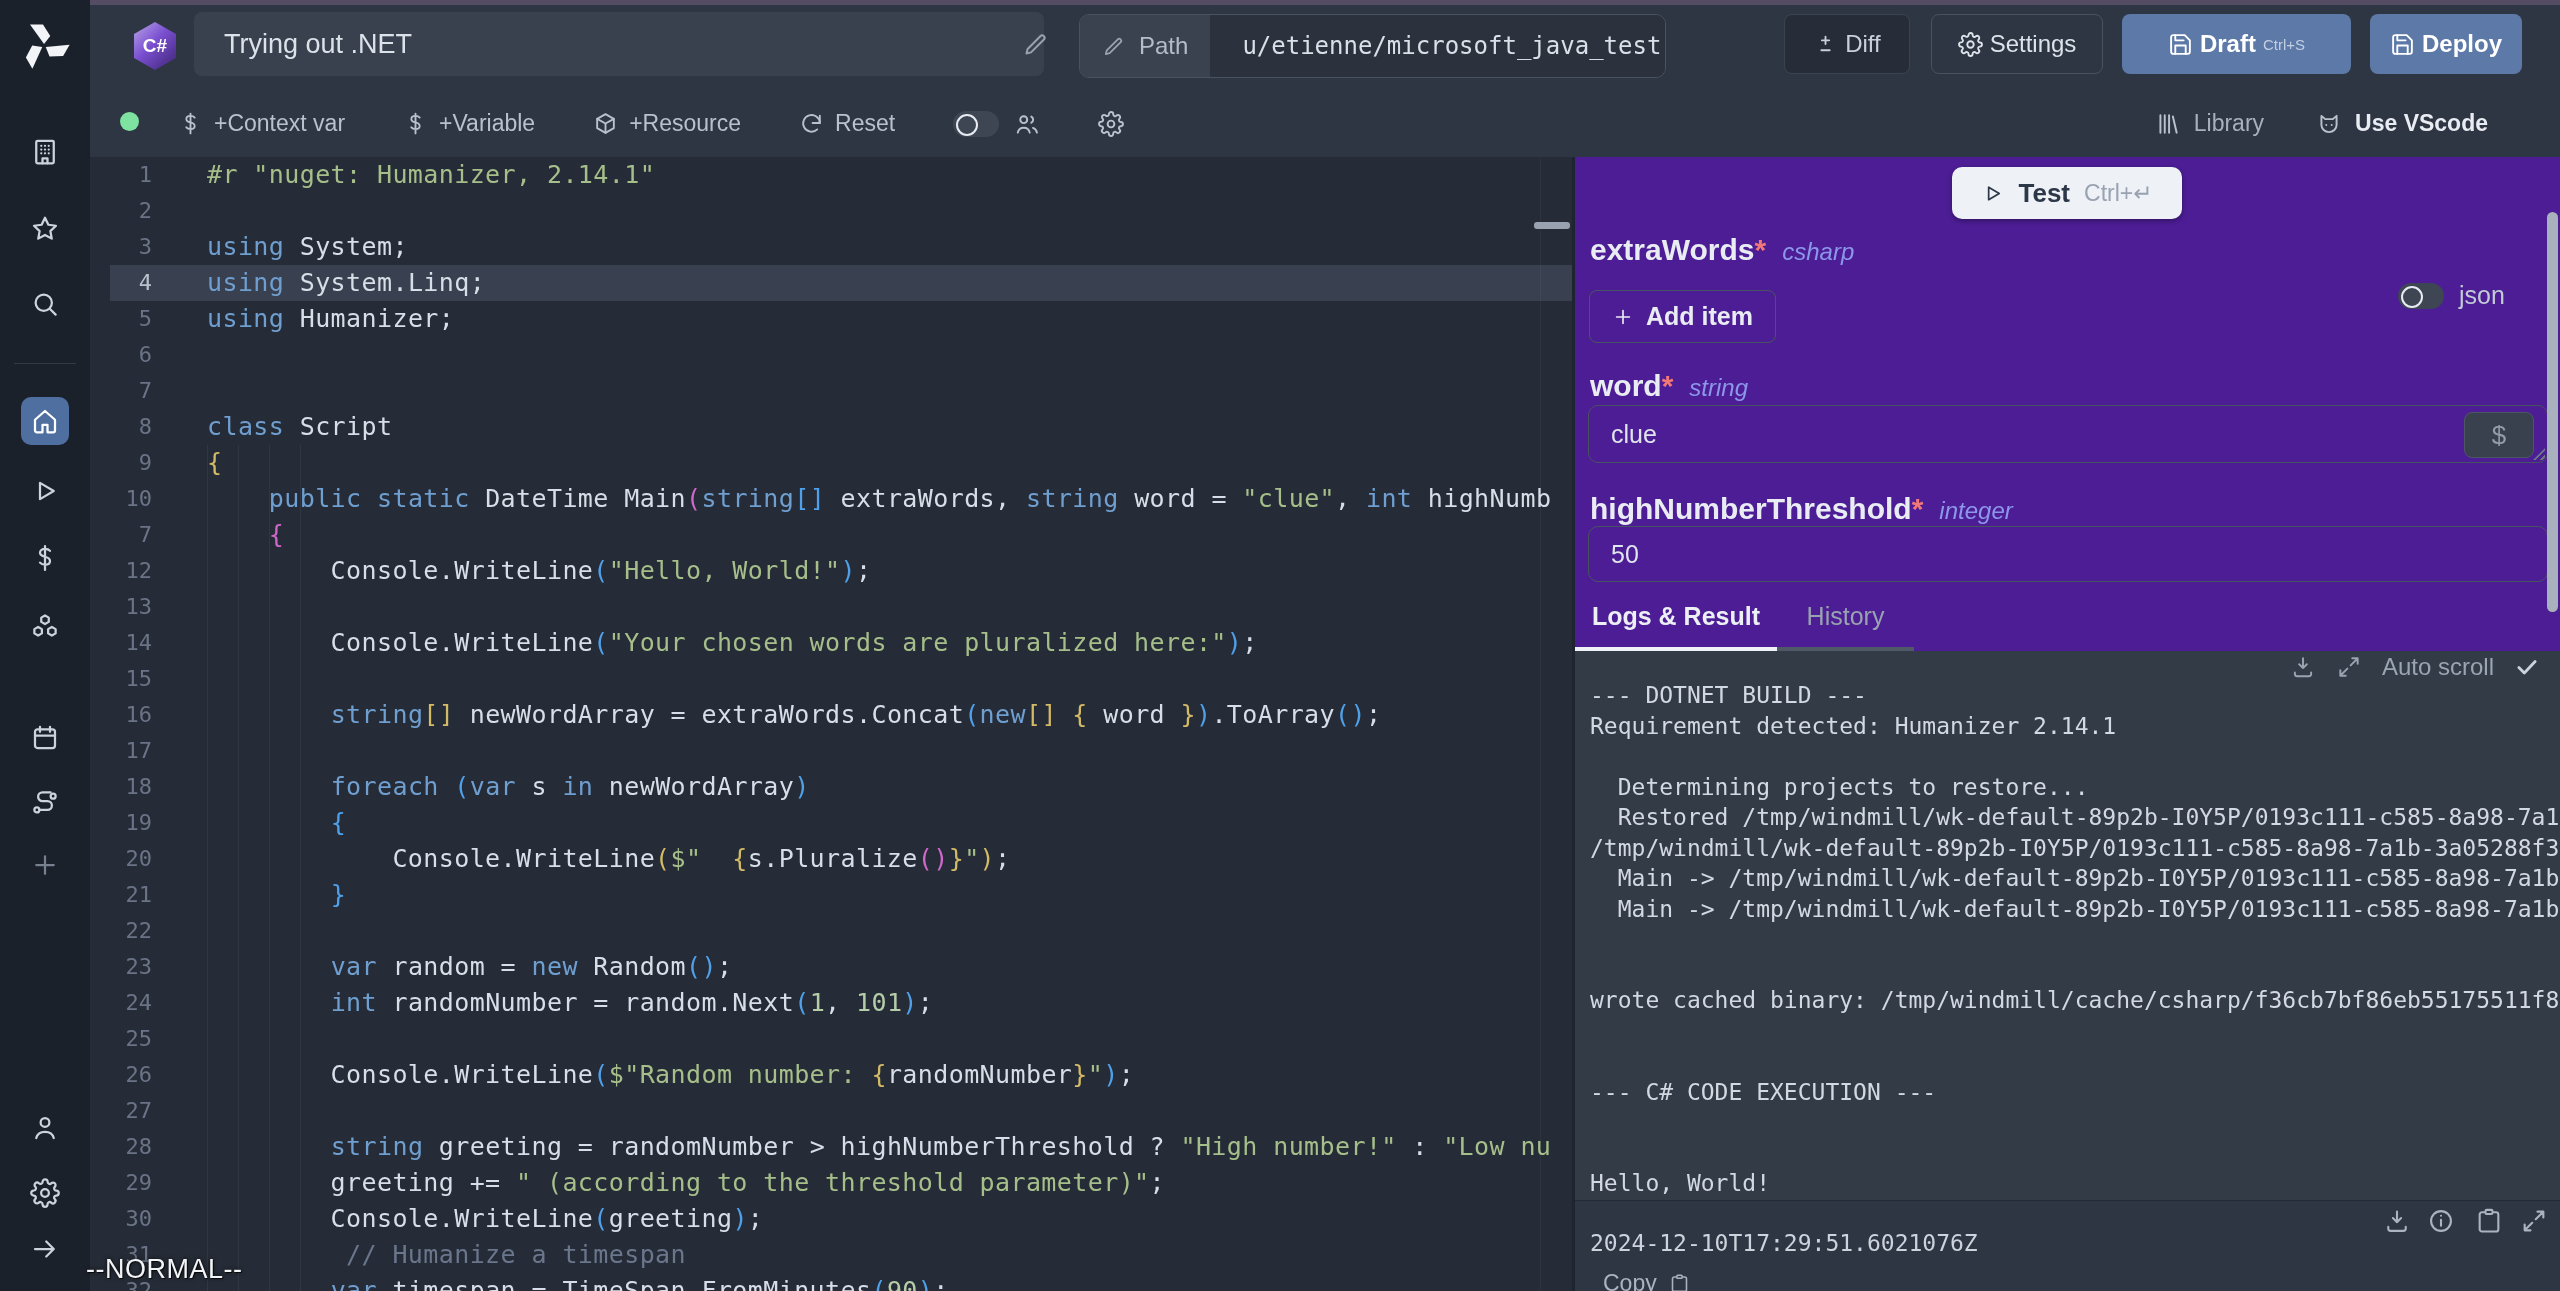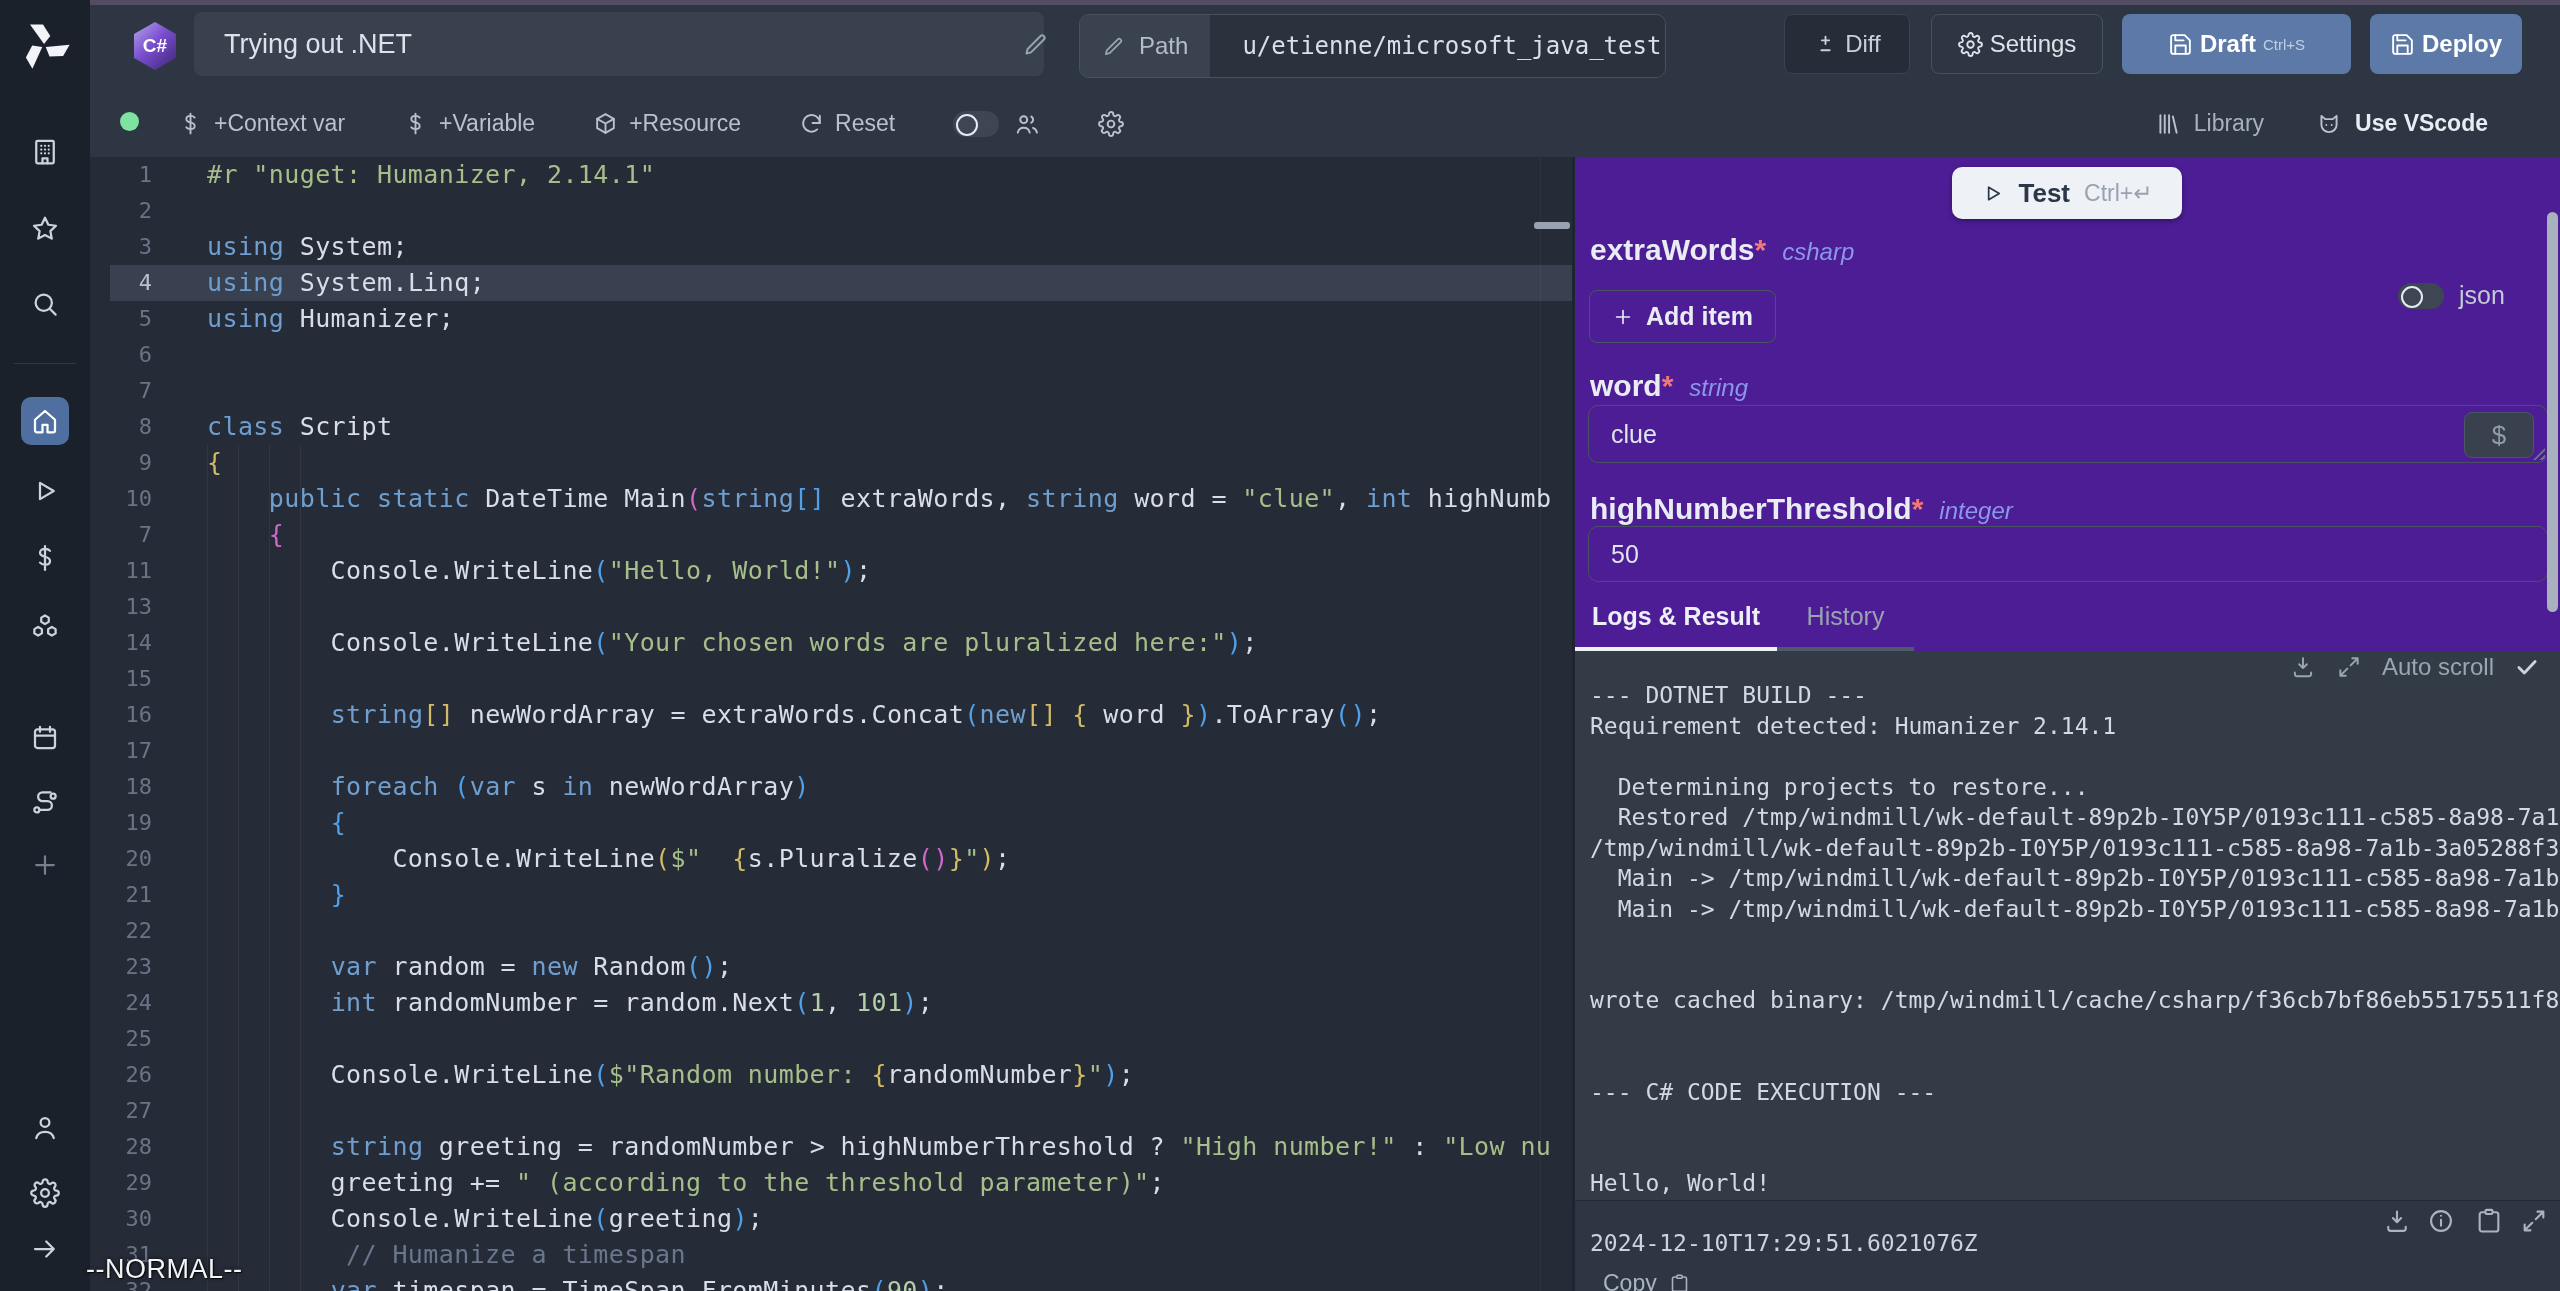"11" span.ln { text: 11 -> 12 }
